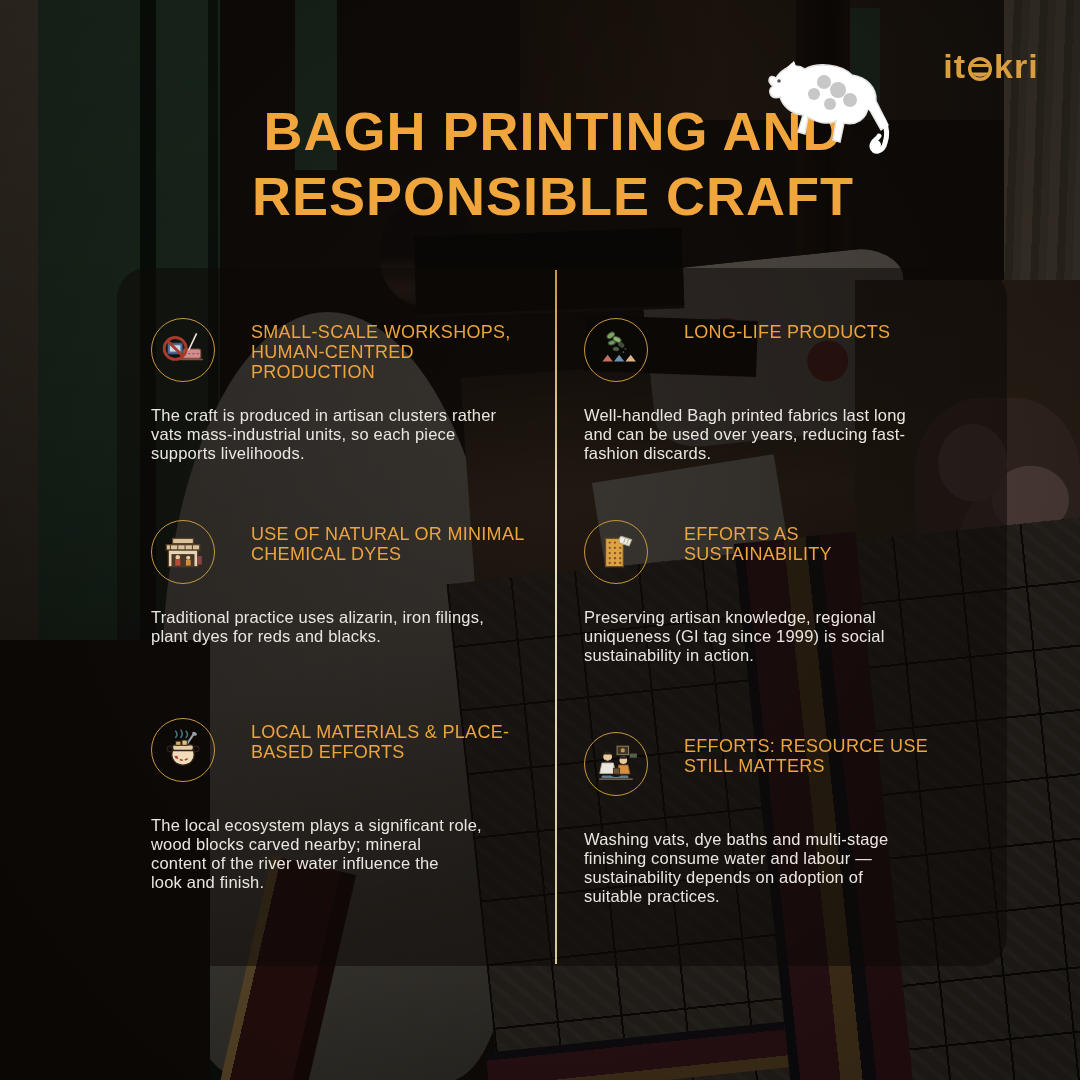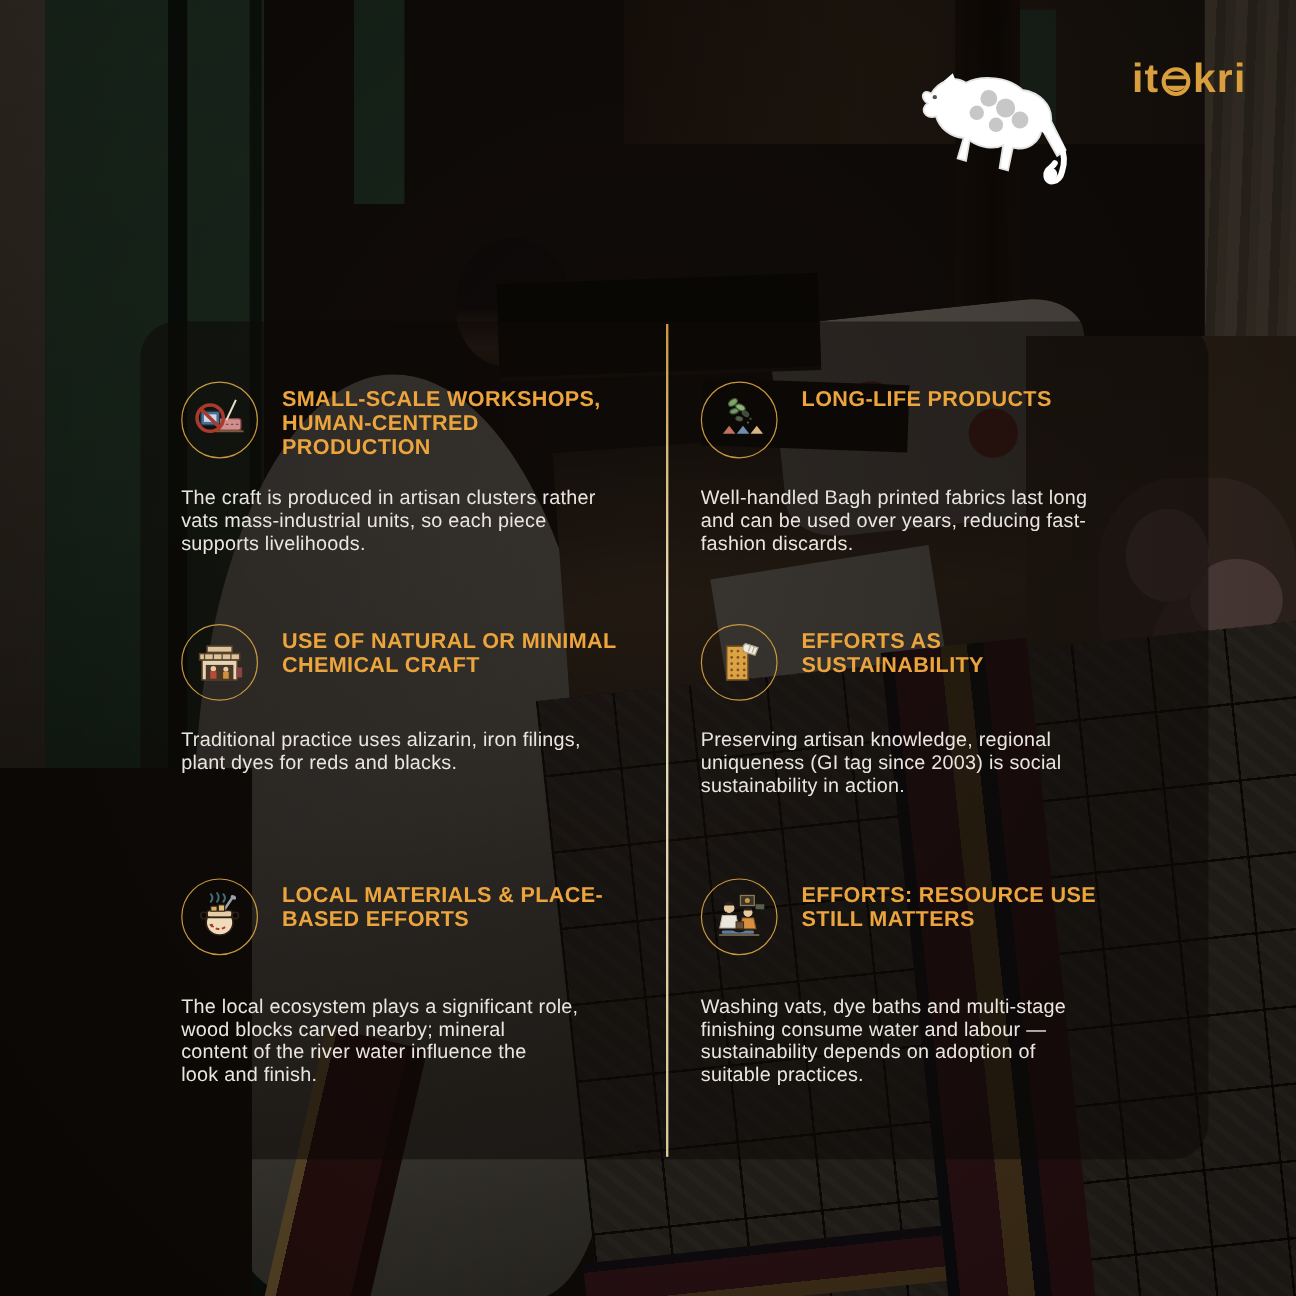"BAGH PRINTING AND" div.abs { html: none -> <div>BAGH PRINTING AND RESPONSIBLE CRAFT</div> }
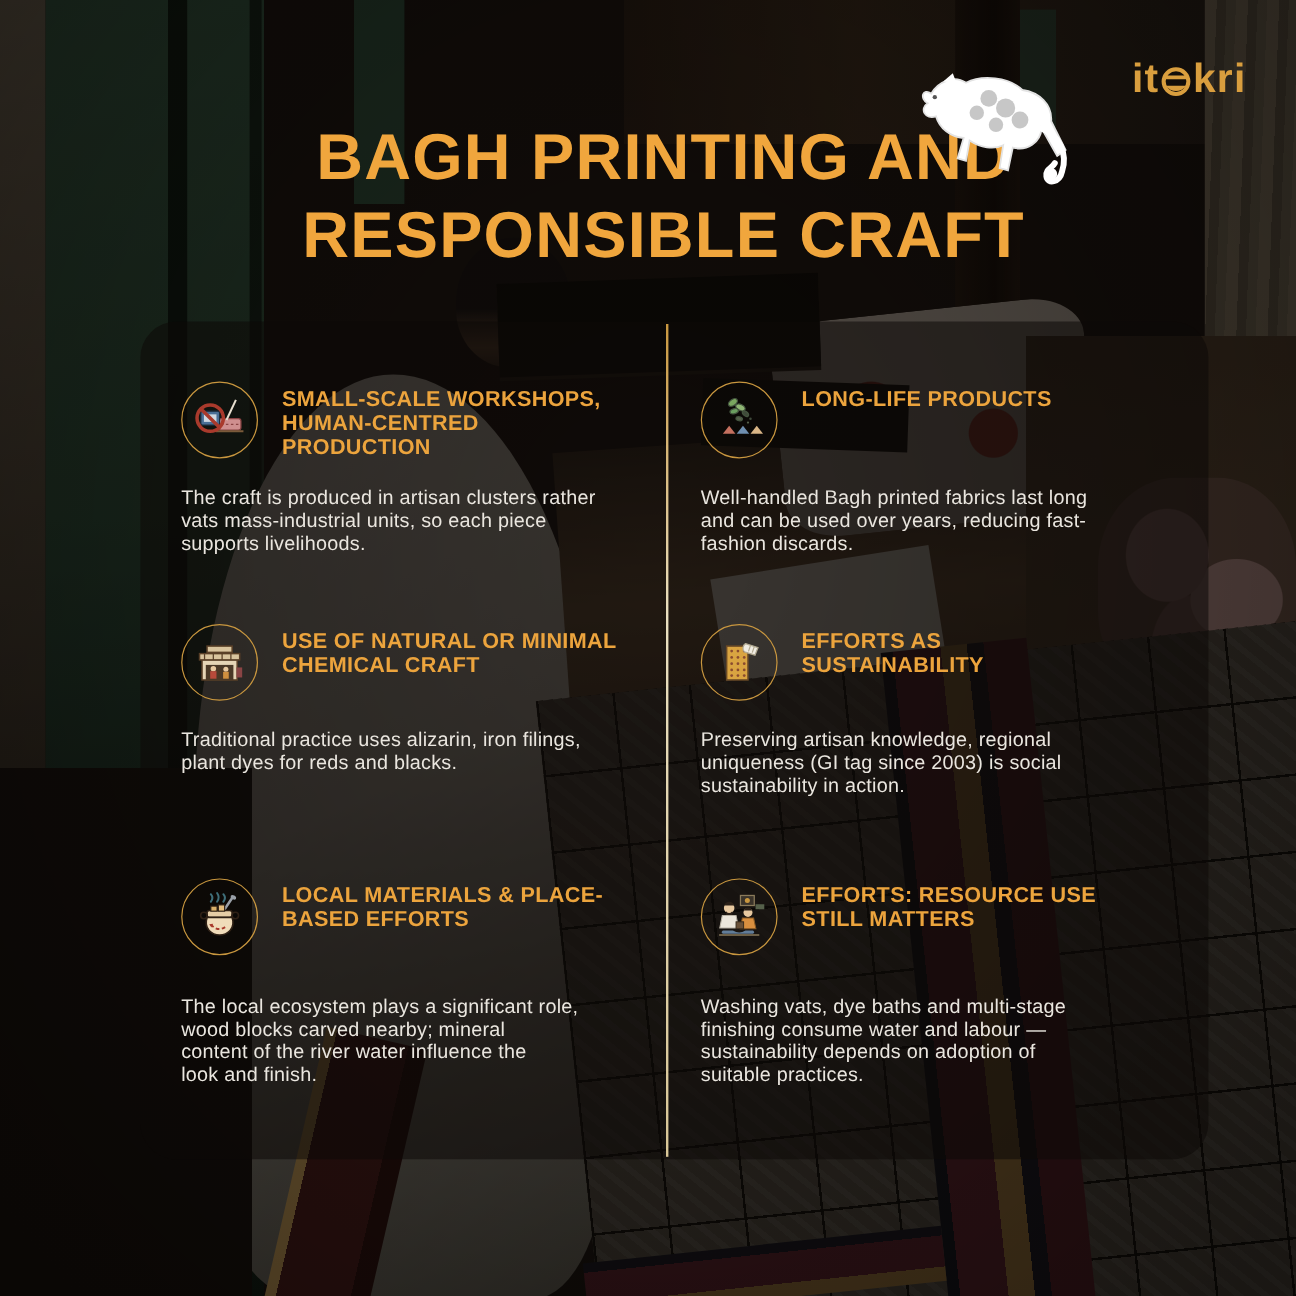"SMALL-SCALE WORKSHOPS," .sec-title { font-weight: 700 -> 400; margin: 4px 0 0 -> 4px 16px 0 }
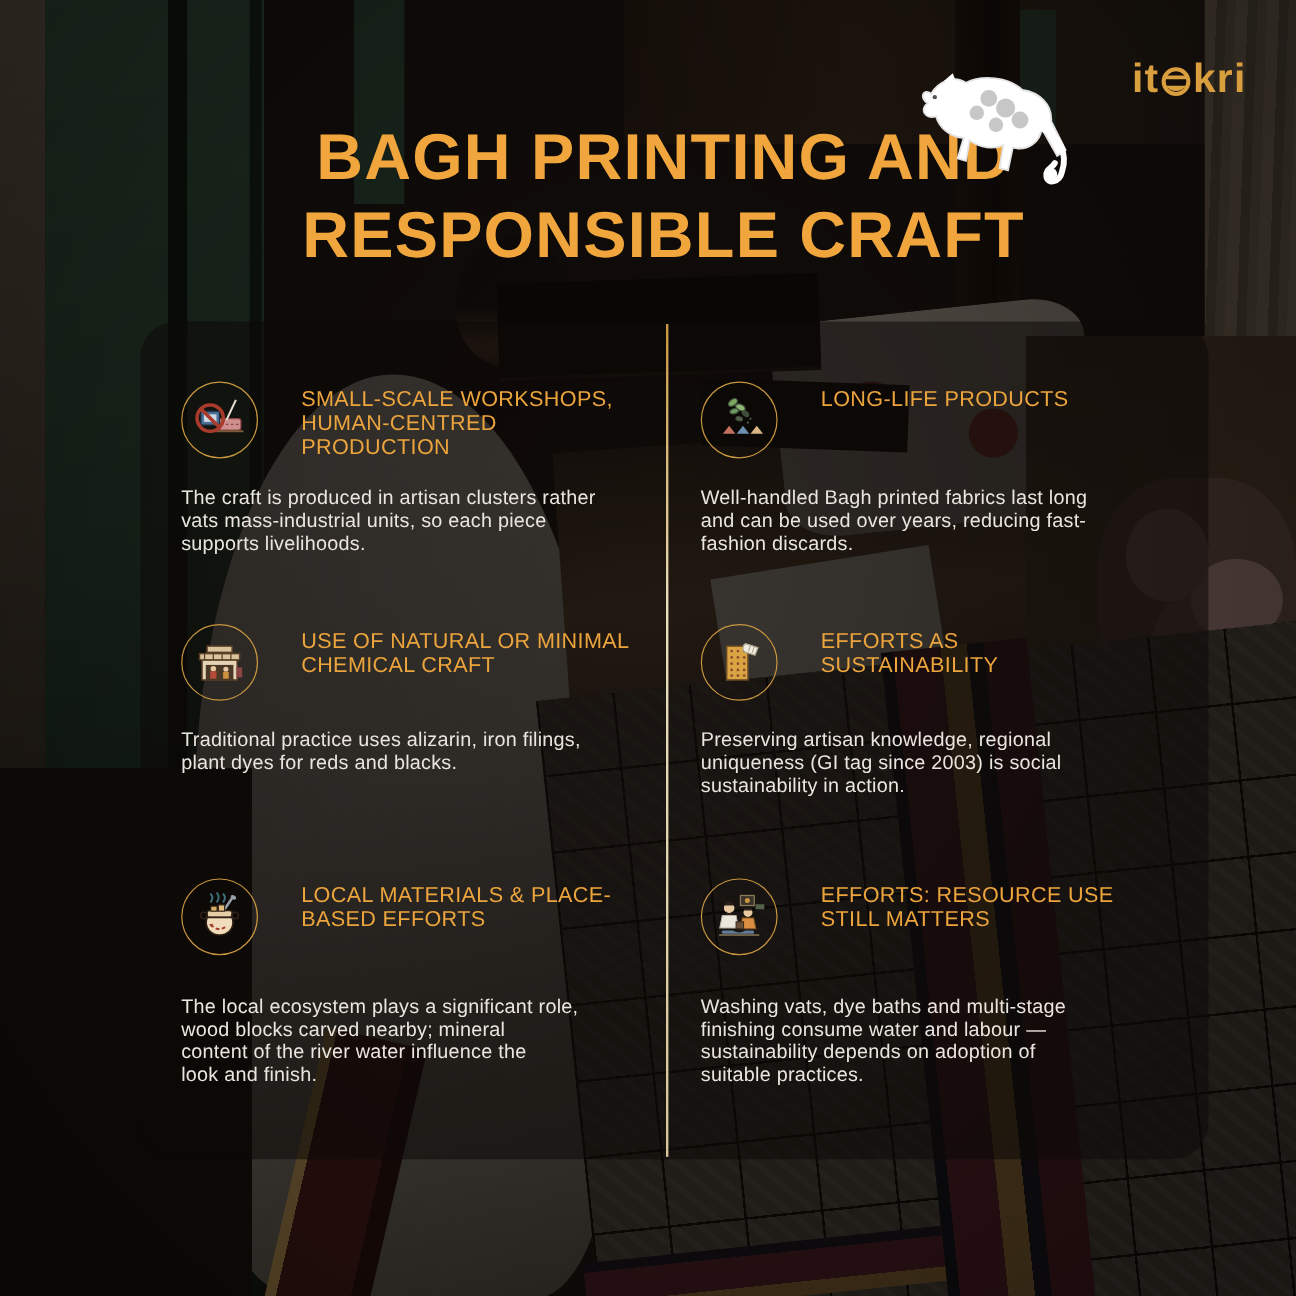"USE OF NATURAL OR MINIMAL" h2.sec-title { text: CRAFT -> DYES }
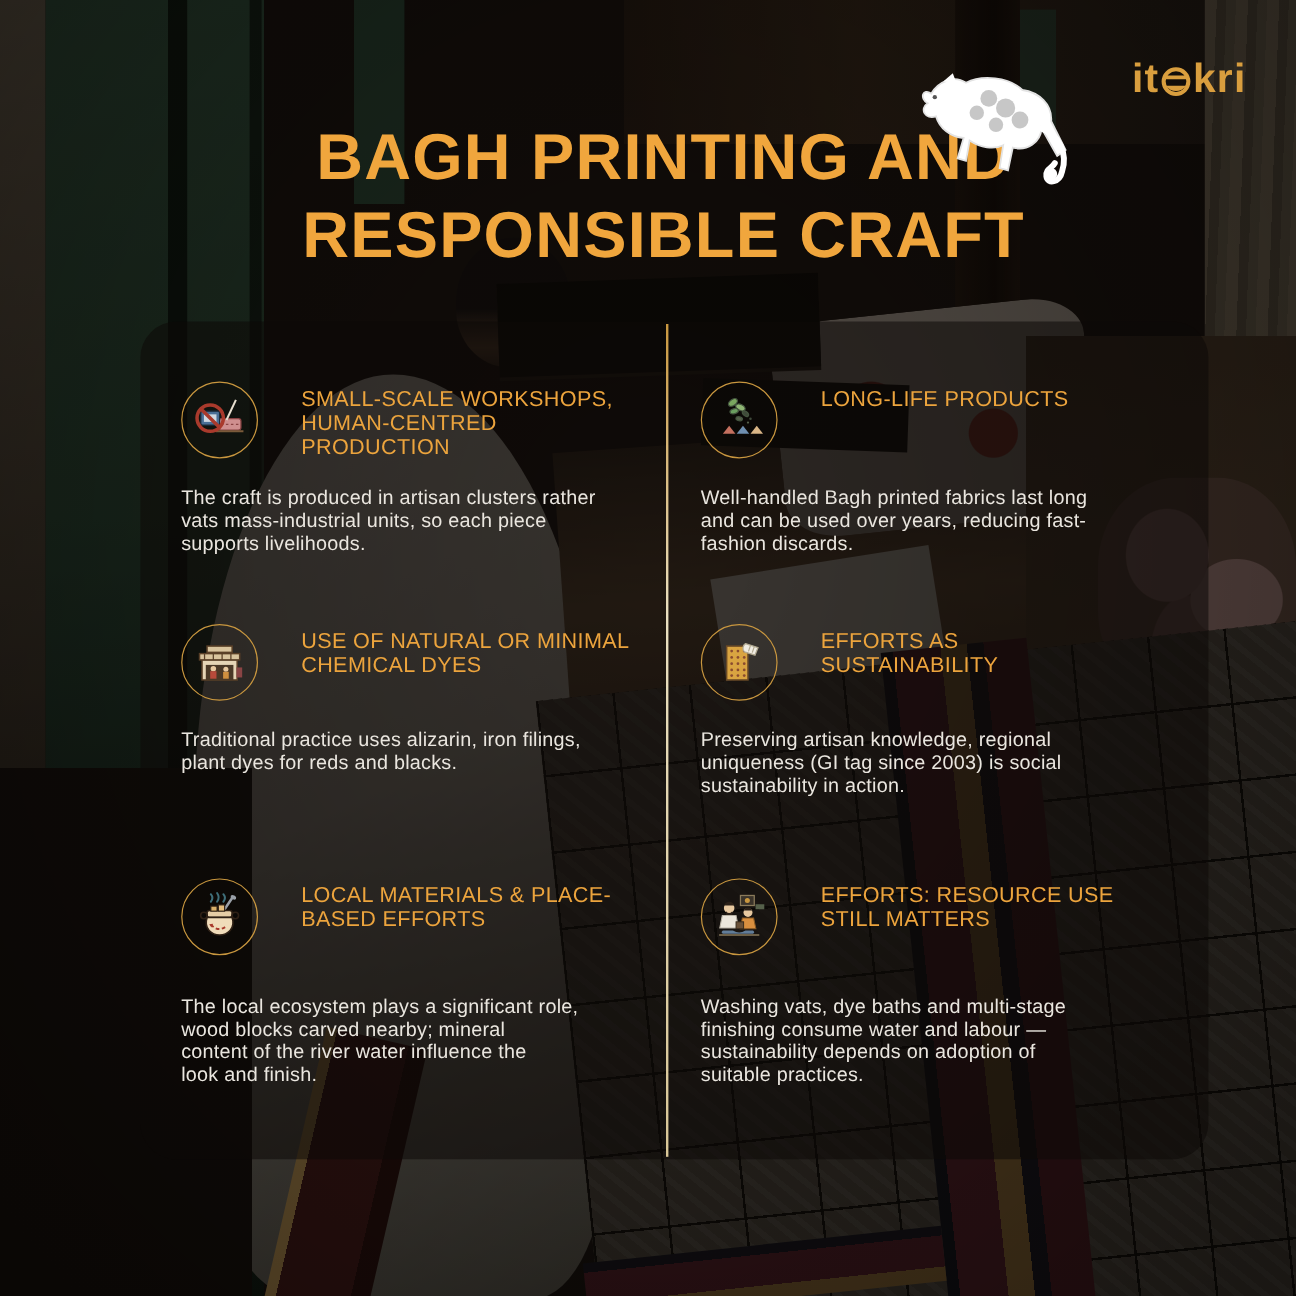"Preserving artisan knowledge, regional" p.sec-body { text: 2003 -> 1999 }
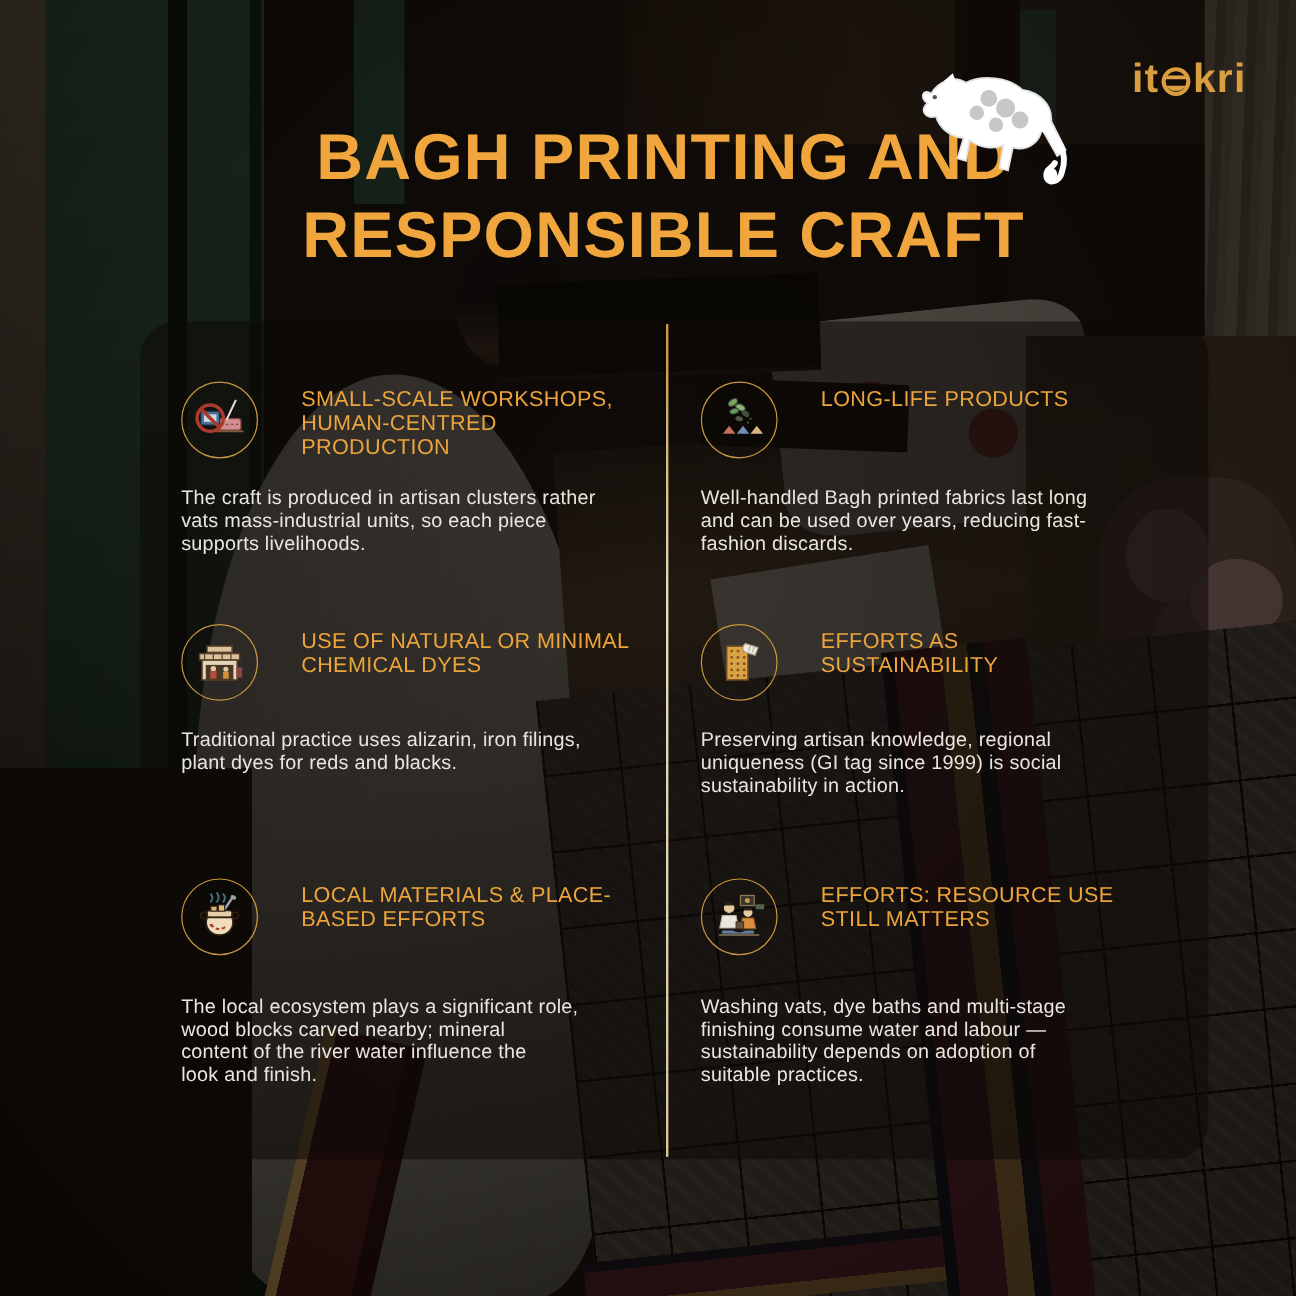"LOCAL MATERIALS & PLACE-" .s5 { top: 464px -> 450px }
